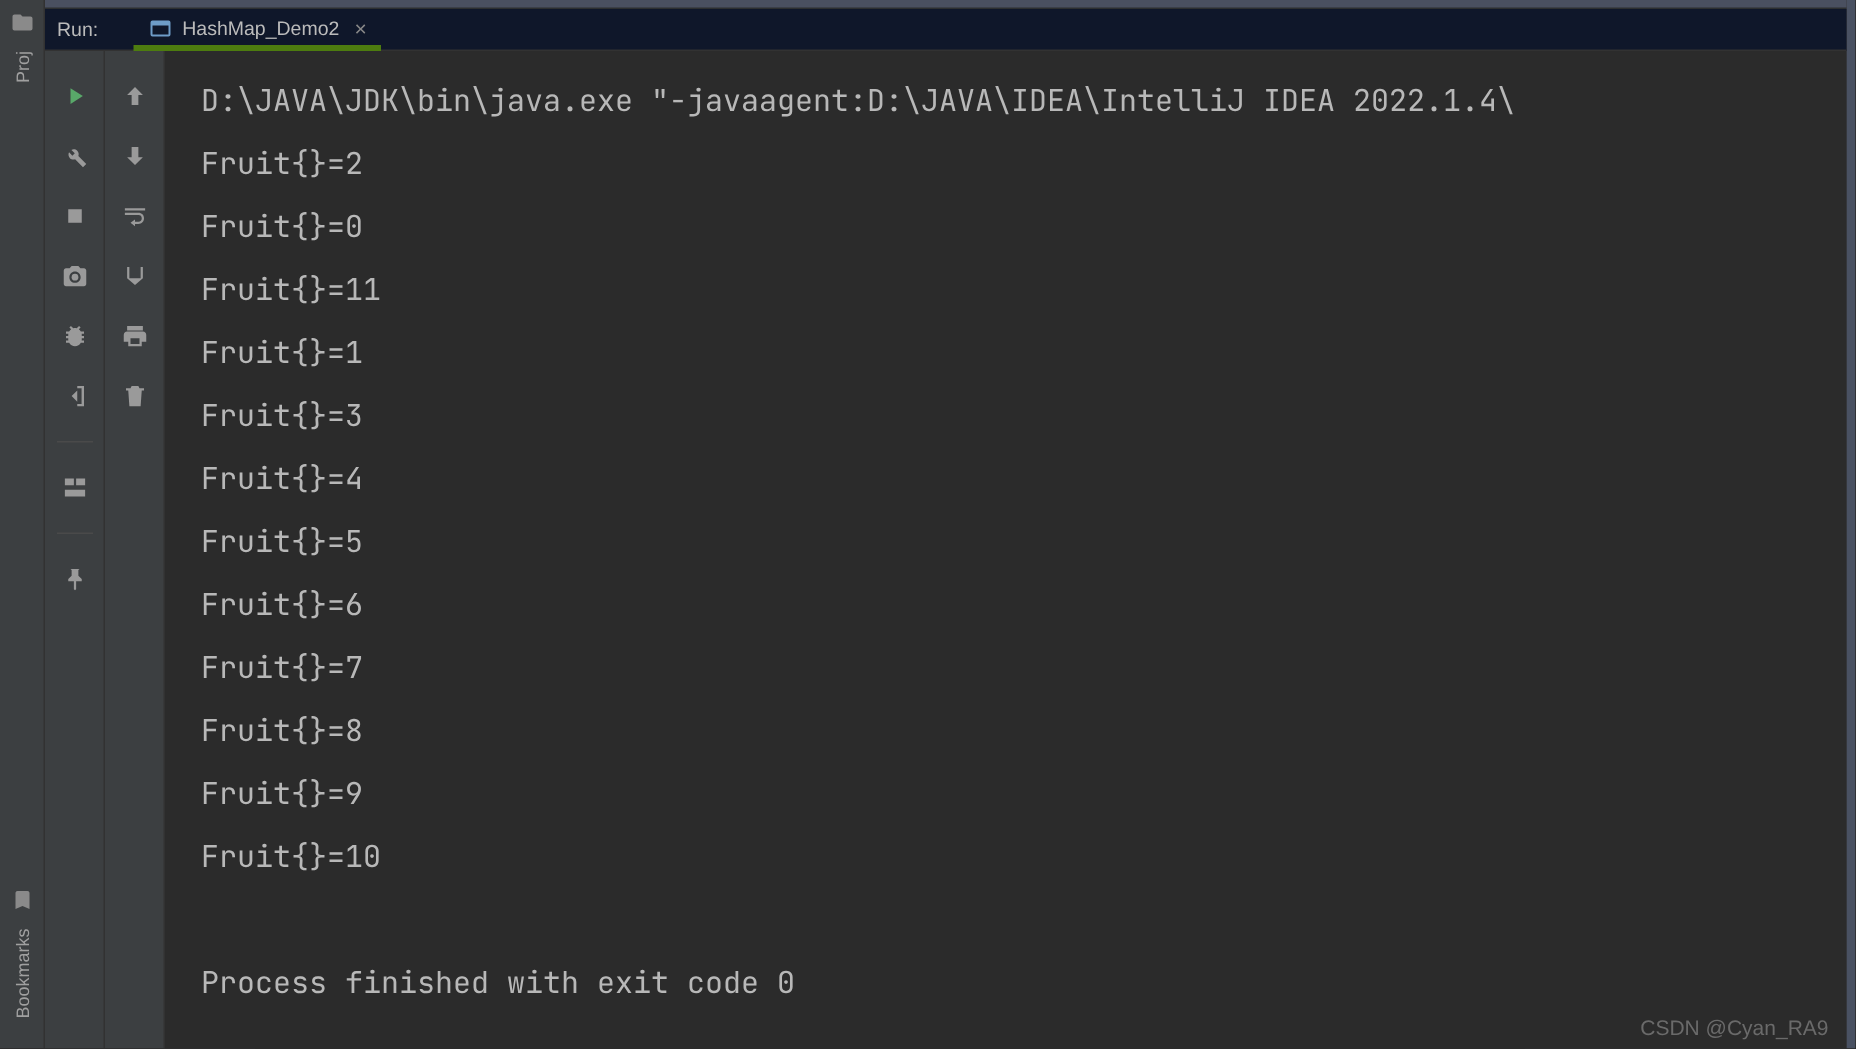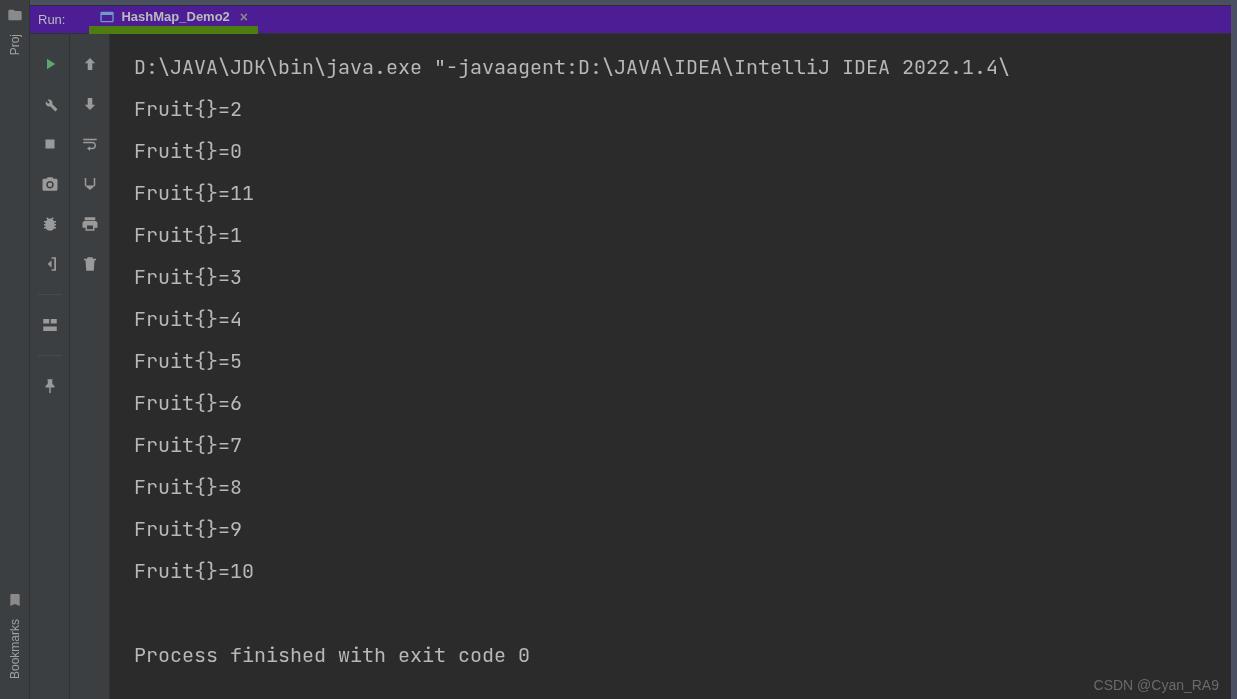"Run:" .tab-bar { background: #4c1d95 -> #0f172a }
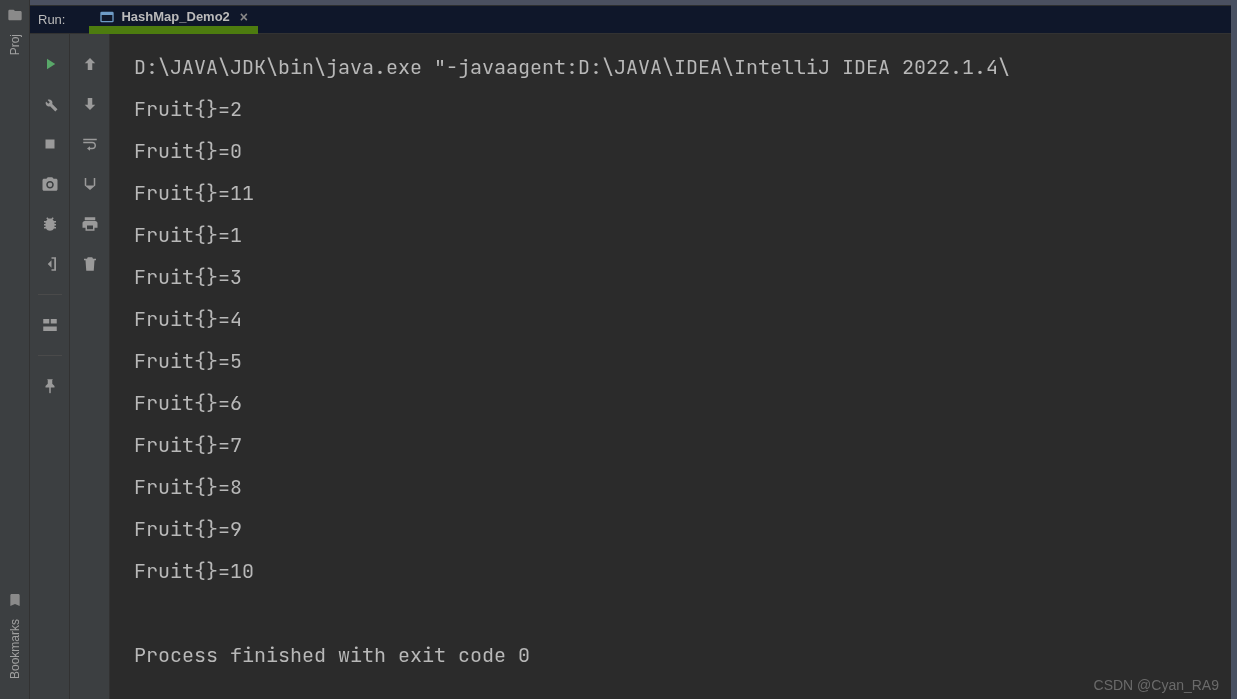"HashMap_Demo2" .tab { border-bottom: 8px solid #4d7c0f -> 4px solid #4d7c0f; font-weight: bold -> none }
